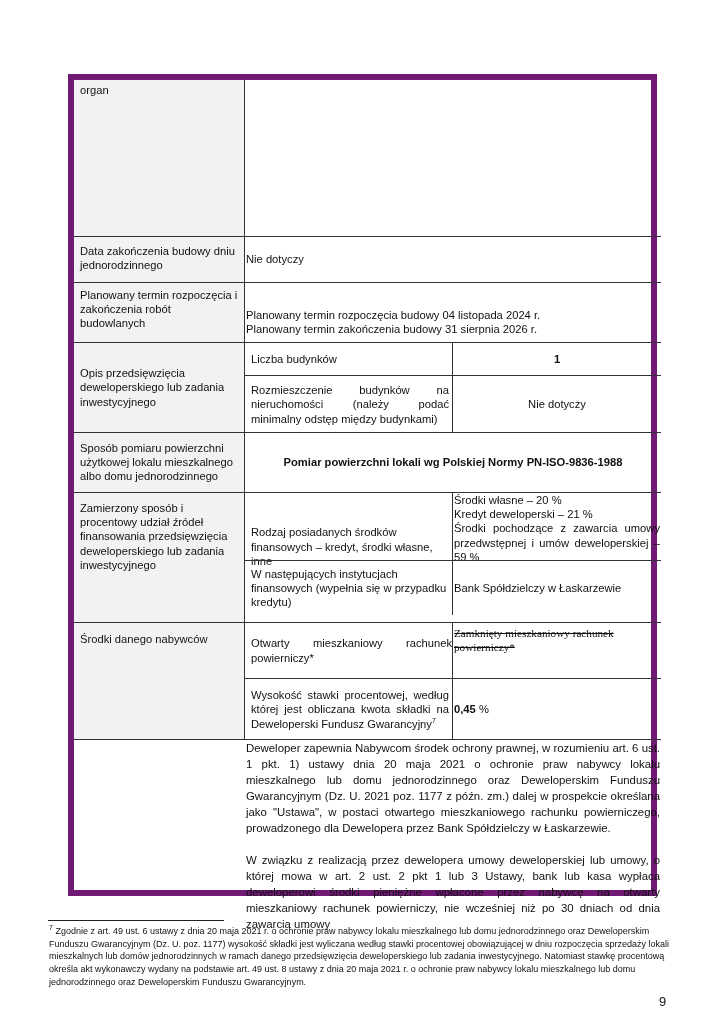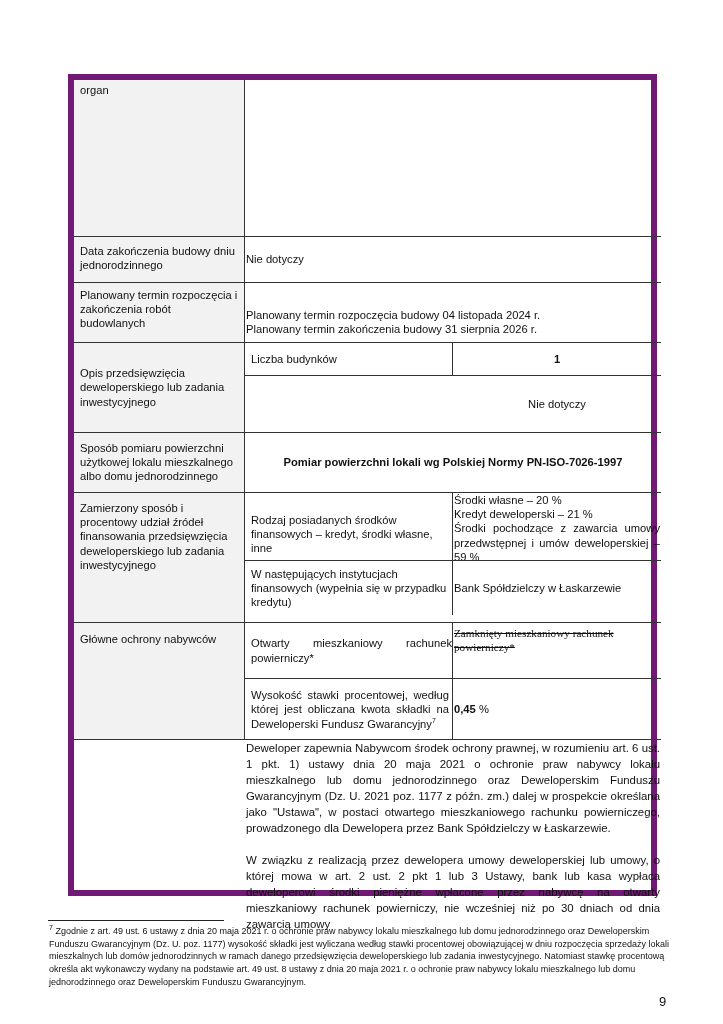"Rozmieszczenie budynków na nieruchomości" div.sl { html: none -> <div> <span>Rozmieszczenie budynków na nieruchomości (należy podać minimalny odstęp między budynkami)</span> </div> }
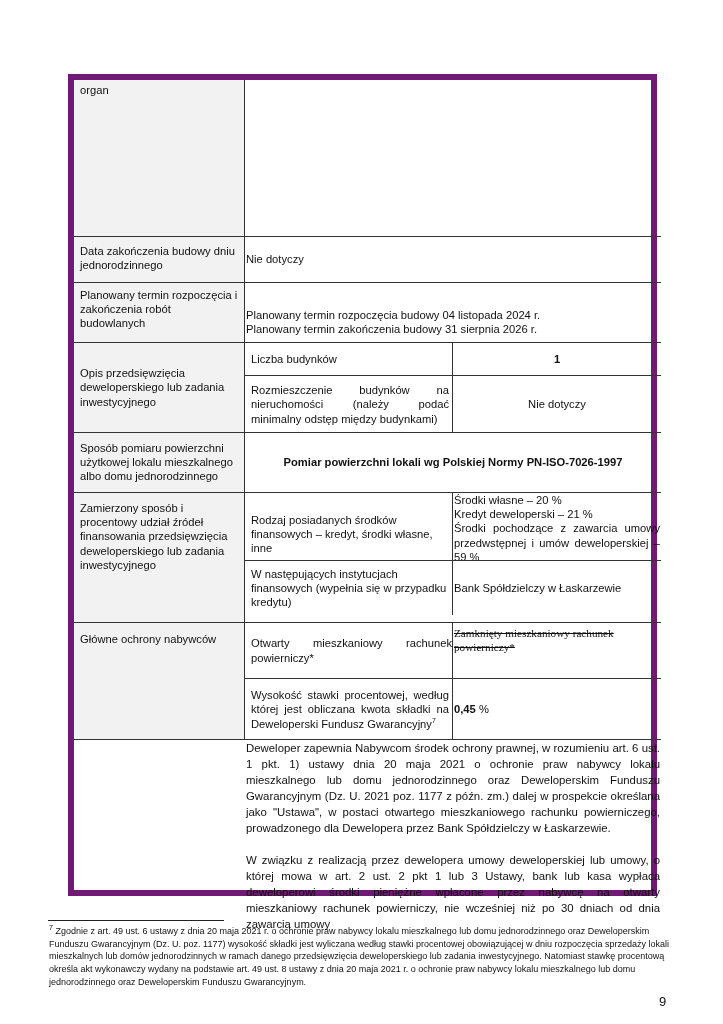"Pomiar powierzchni lokali wg Polskiej" span { text: PN-ISO-7026-1997 -> PN-ISO-9836-1988 }
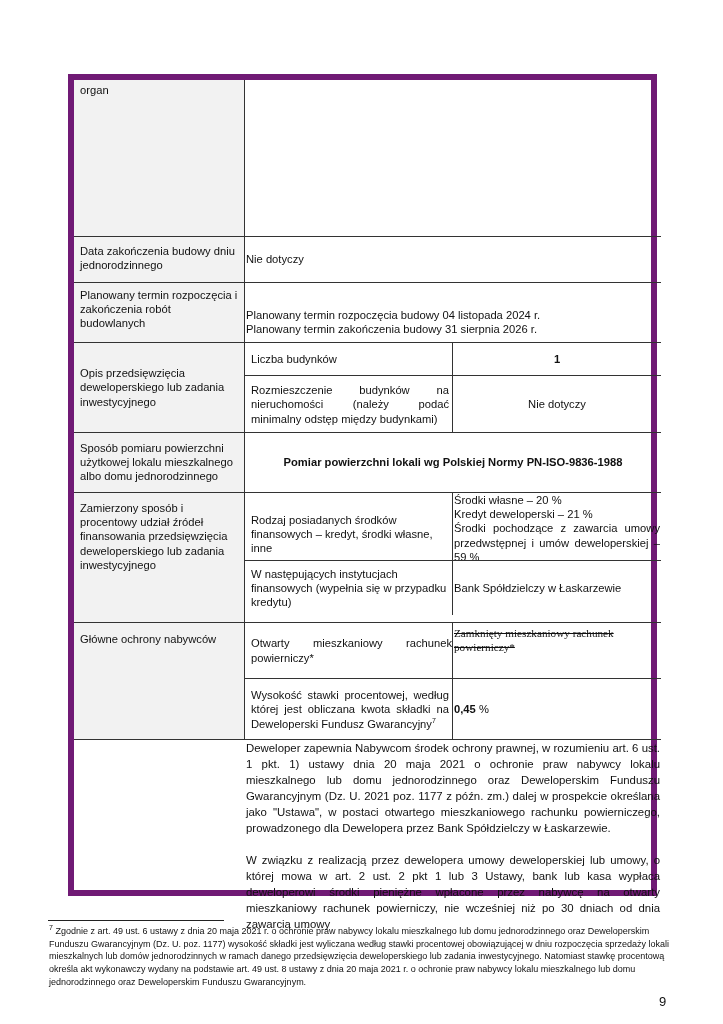"Rodzaj posiadanych środków finansowych –" div.sl { align-items: center -> flex-end }
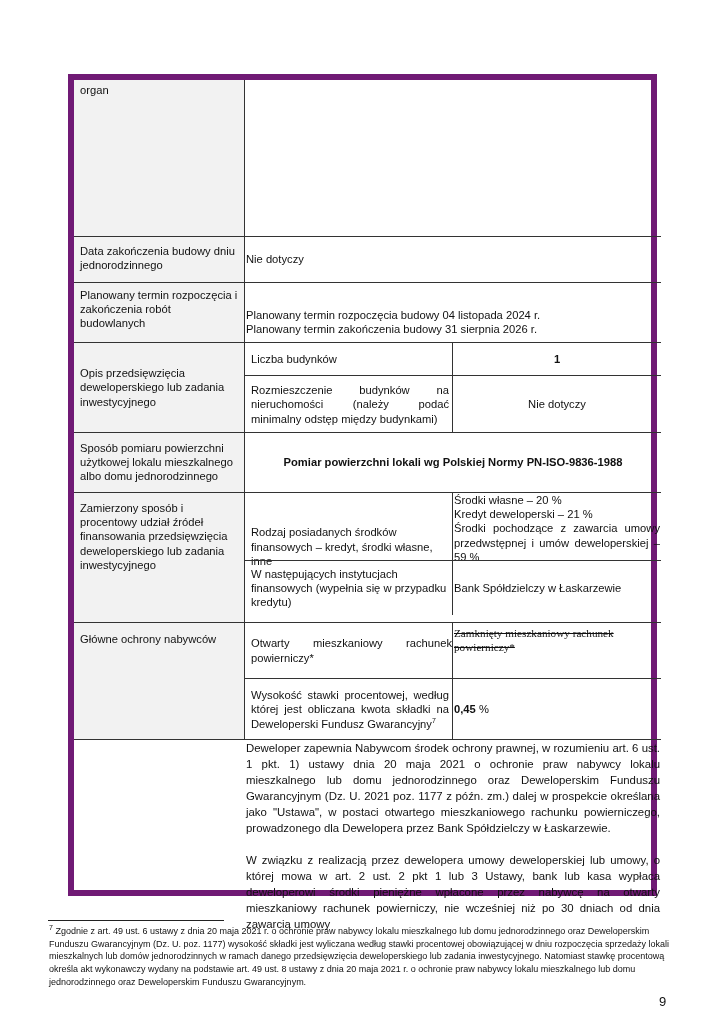"Główne ochrony nabywców" span.cell-text { text: Główne ochrony -> Środki danego }
